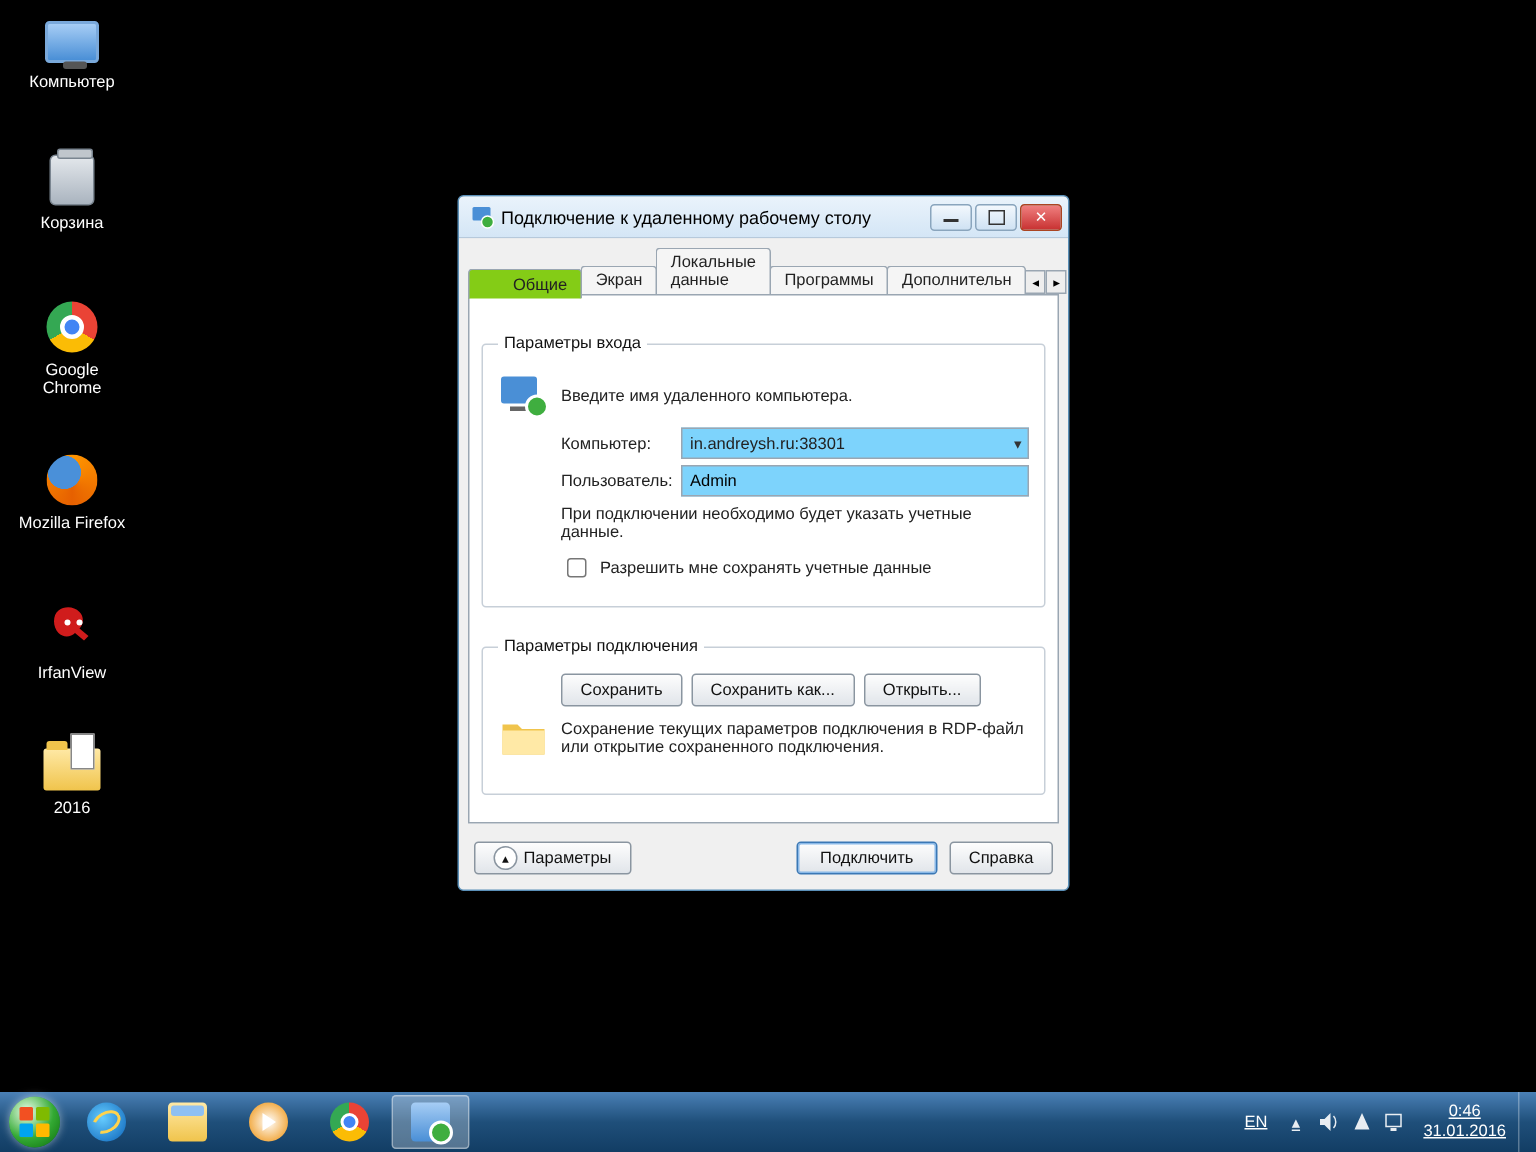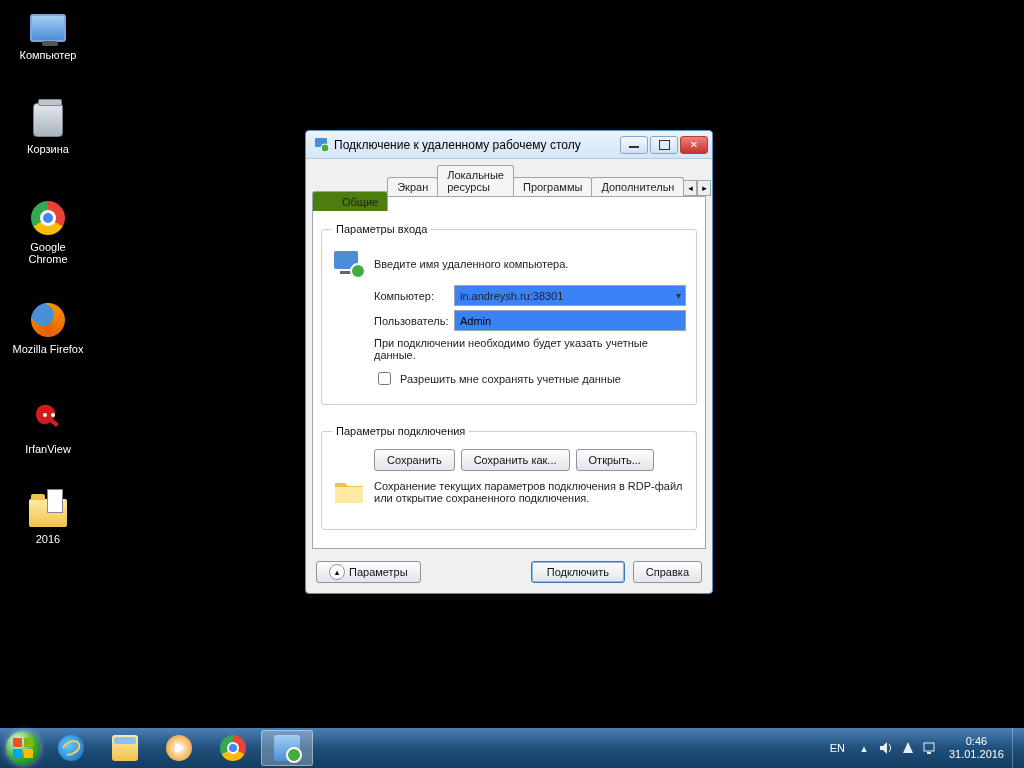"Локальные ресурсы" div.tab { text: ресурсы -> данные }
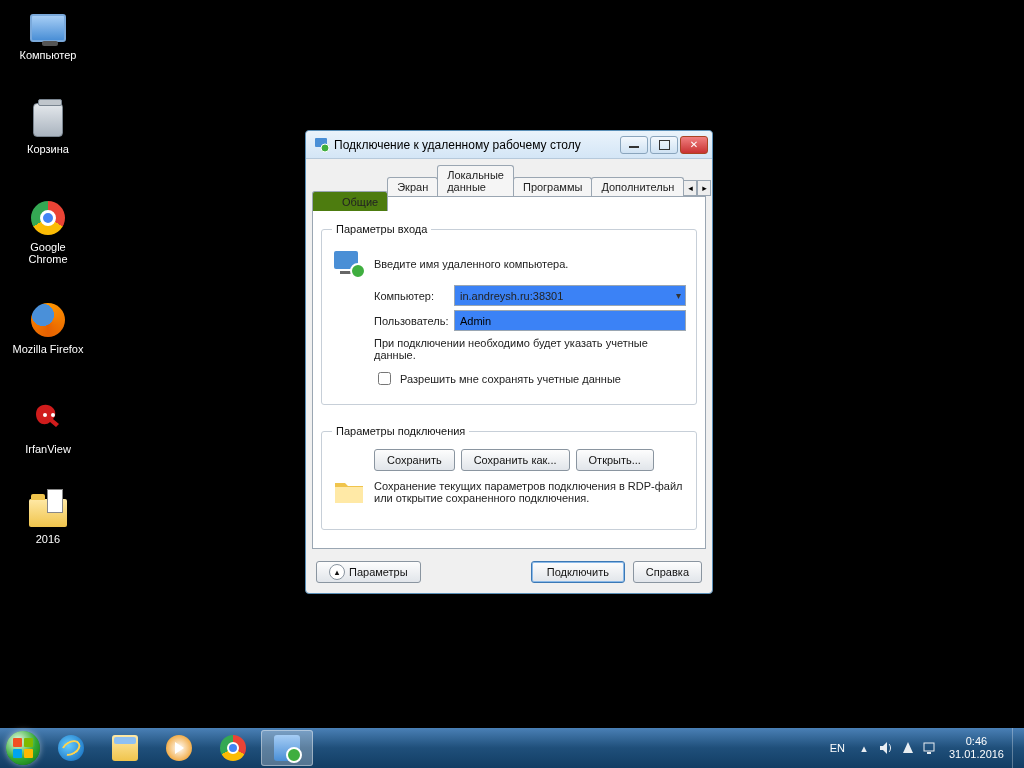"Общие" .tabs .tab.active { background: #4d7c0f -> #84cc16; top: 15px -> 3px }
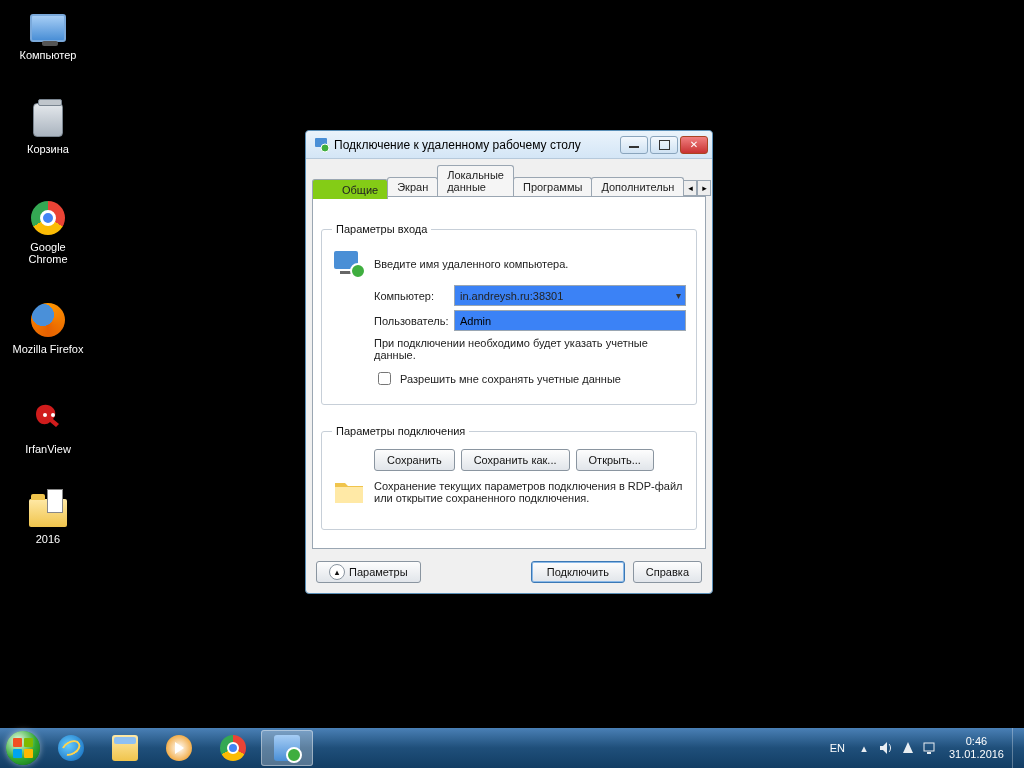"in.andreysh.ru:38301" .combo,.txt { background: #3b82f6 -> #7dd3fc }
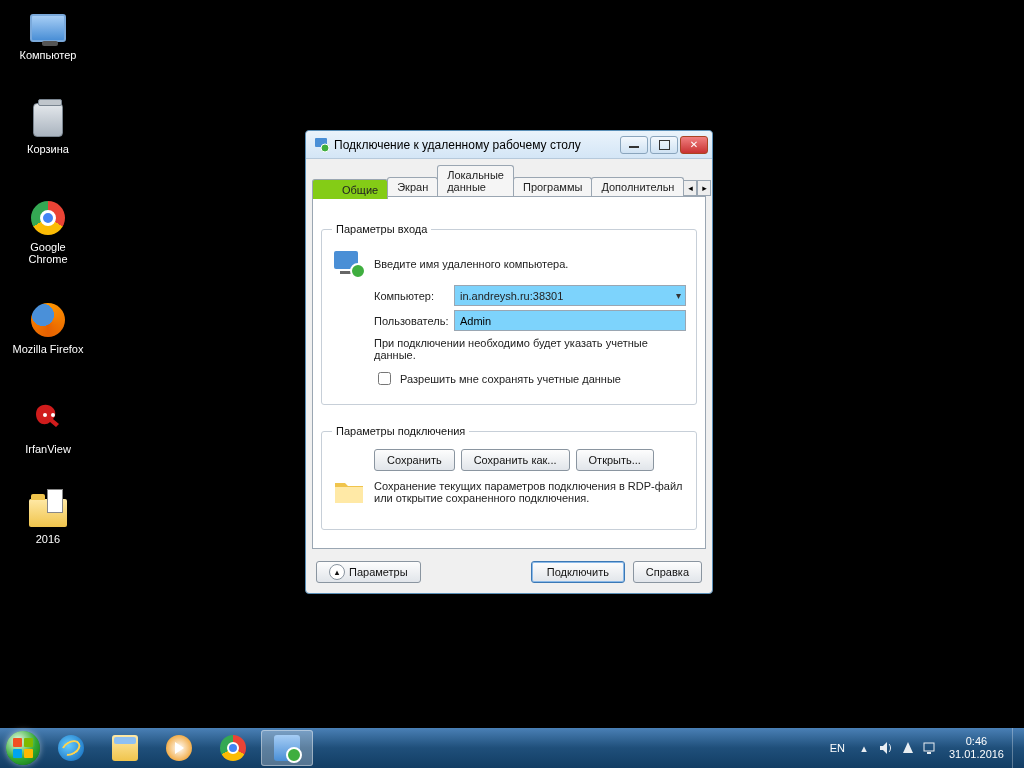"EN" .tray { text-decoration: none -> underline }
